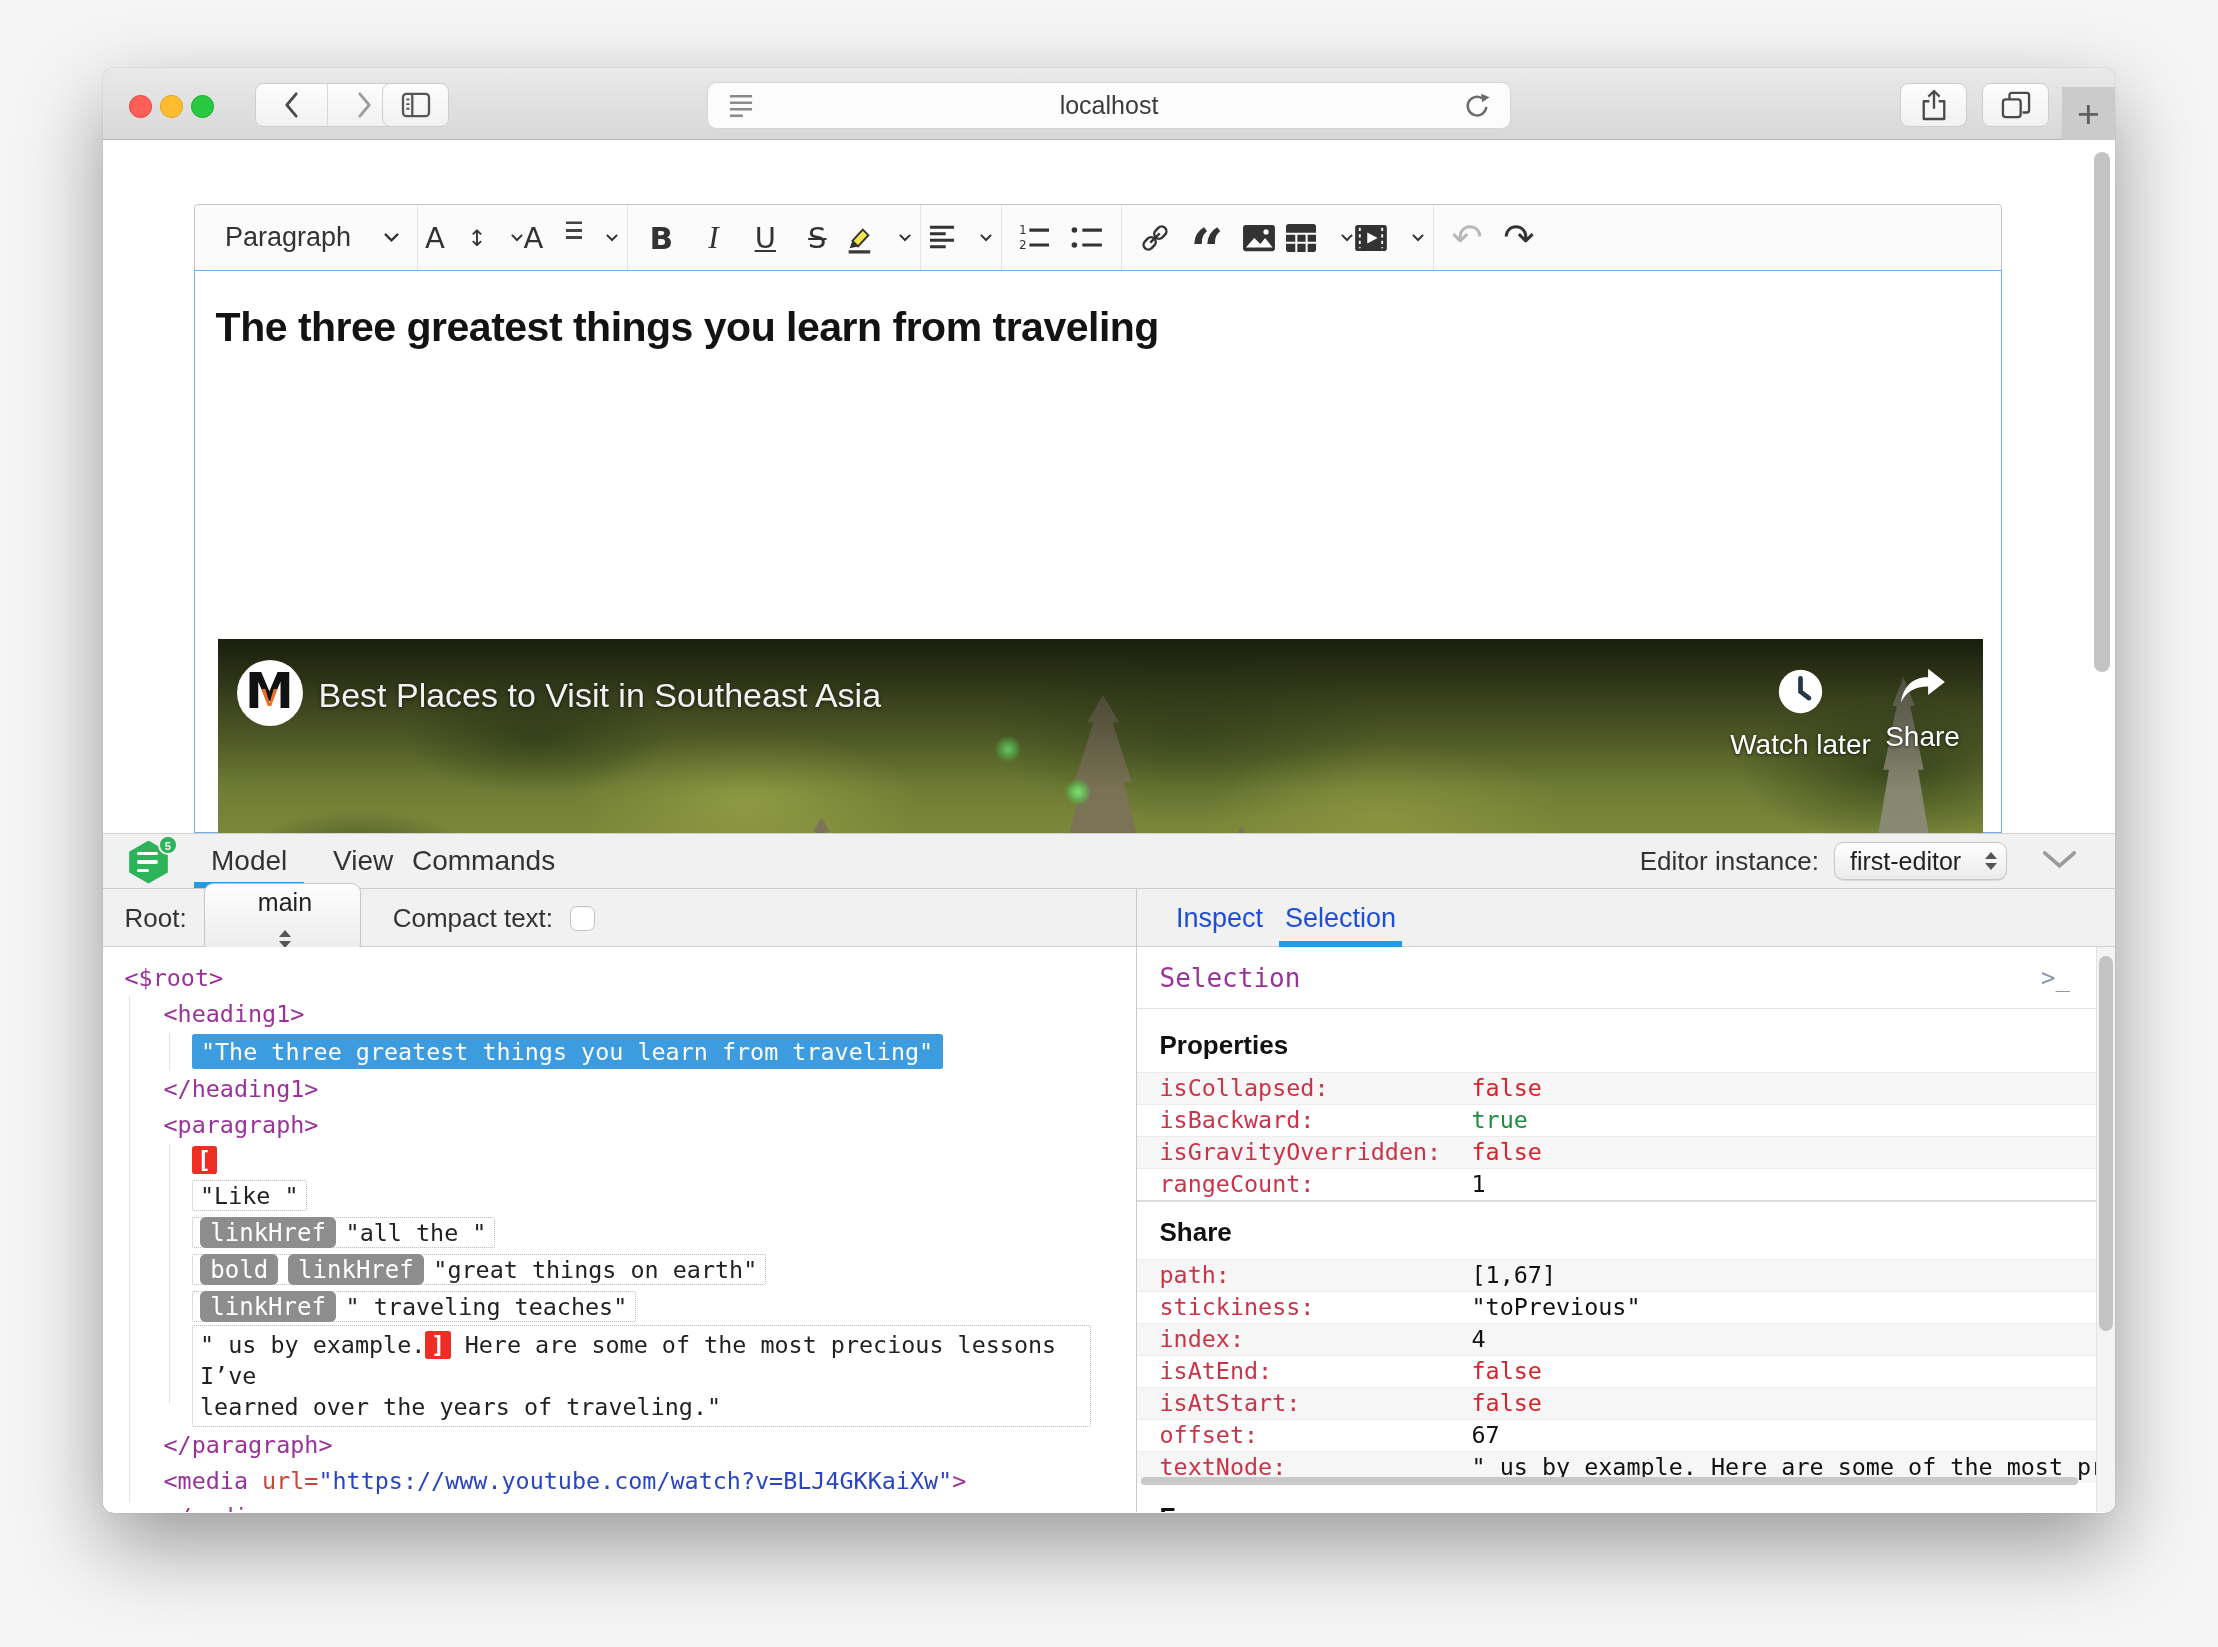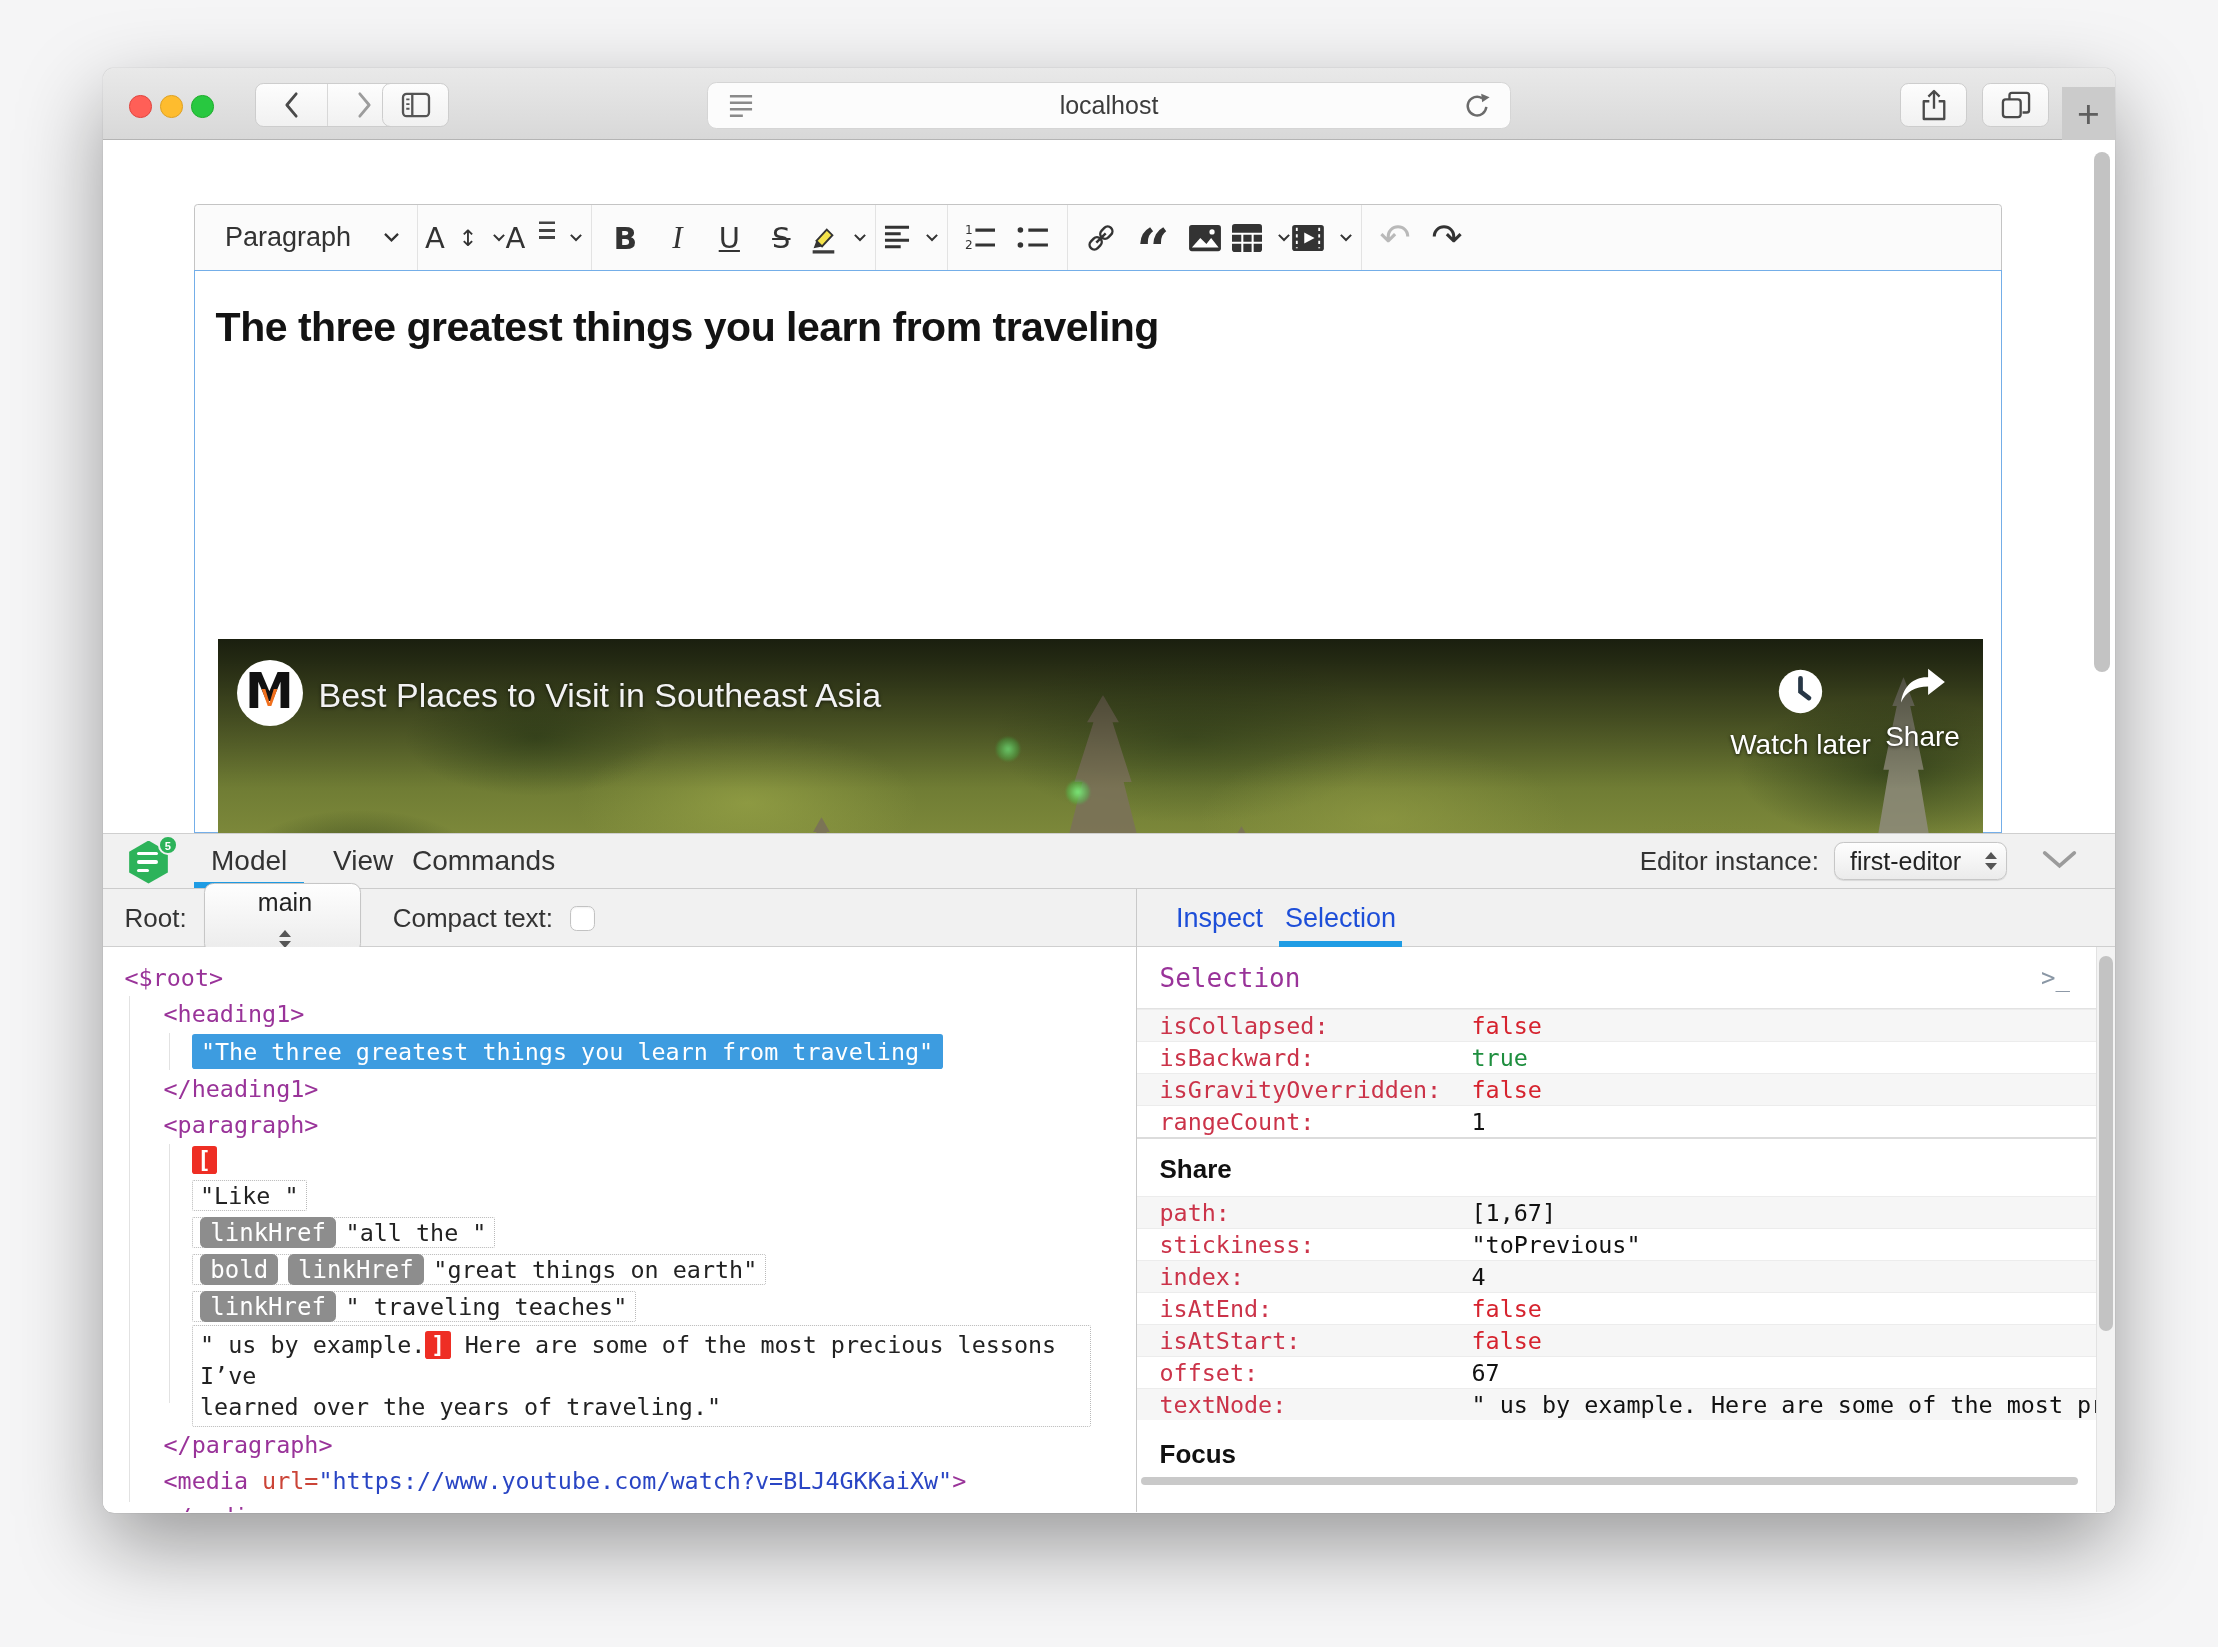"Paragraph" .tbi { gap: 14px -> 23px }
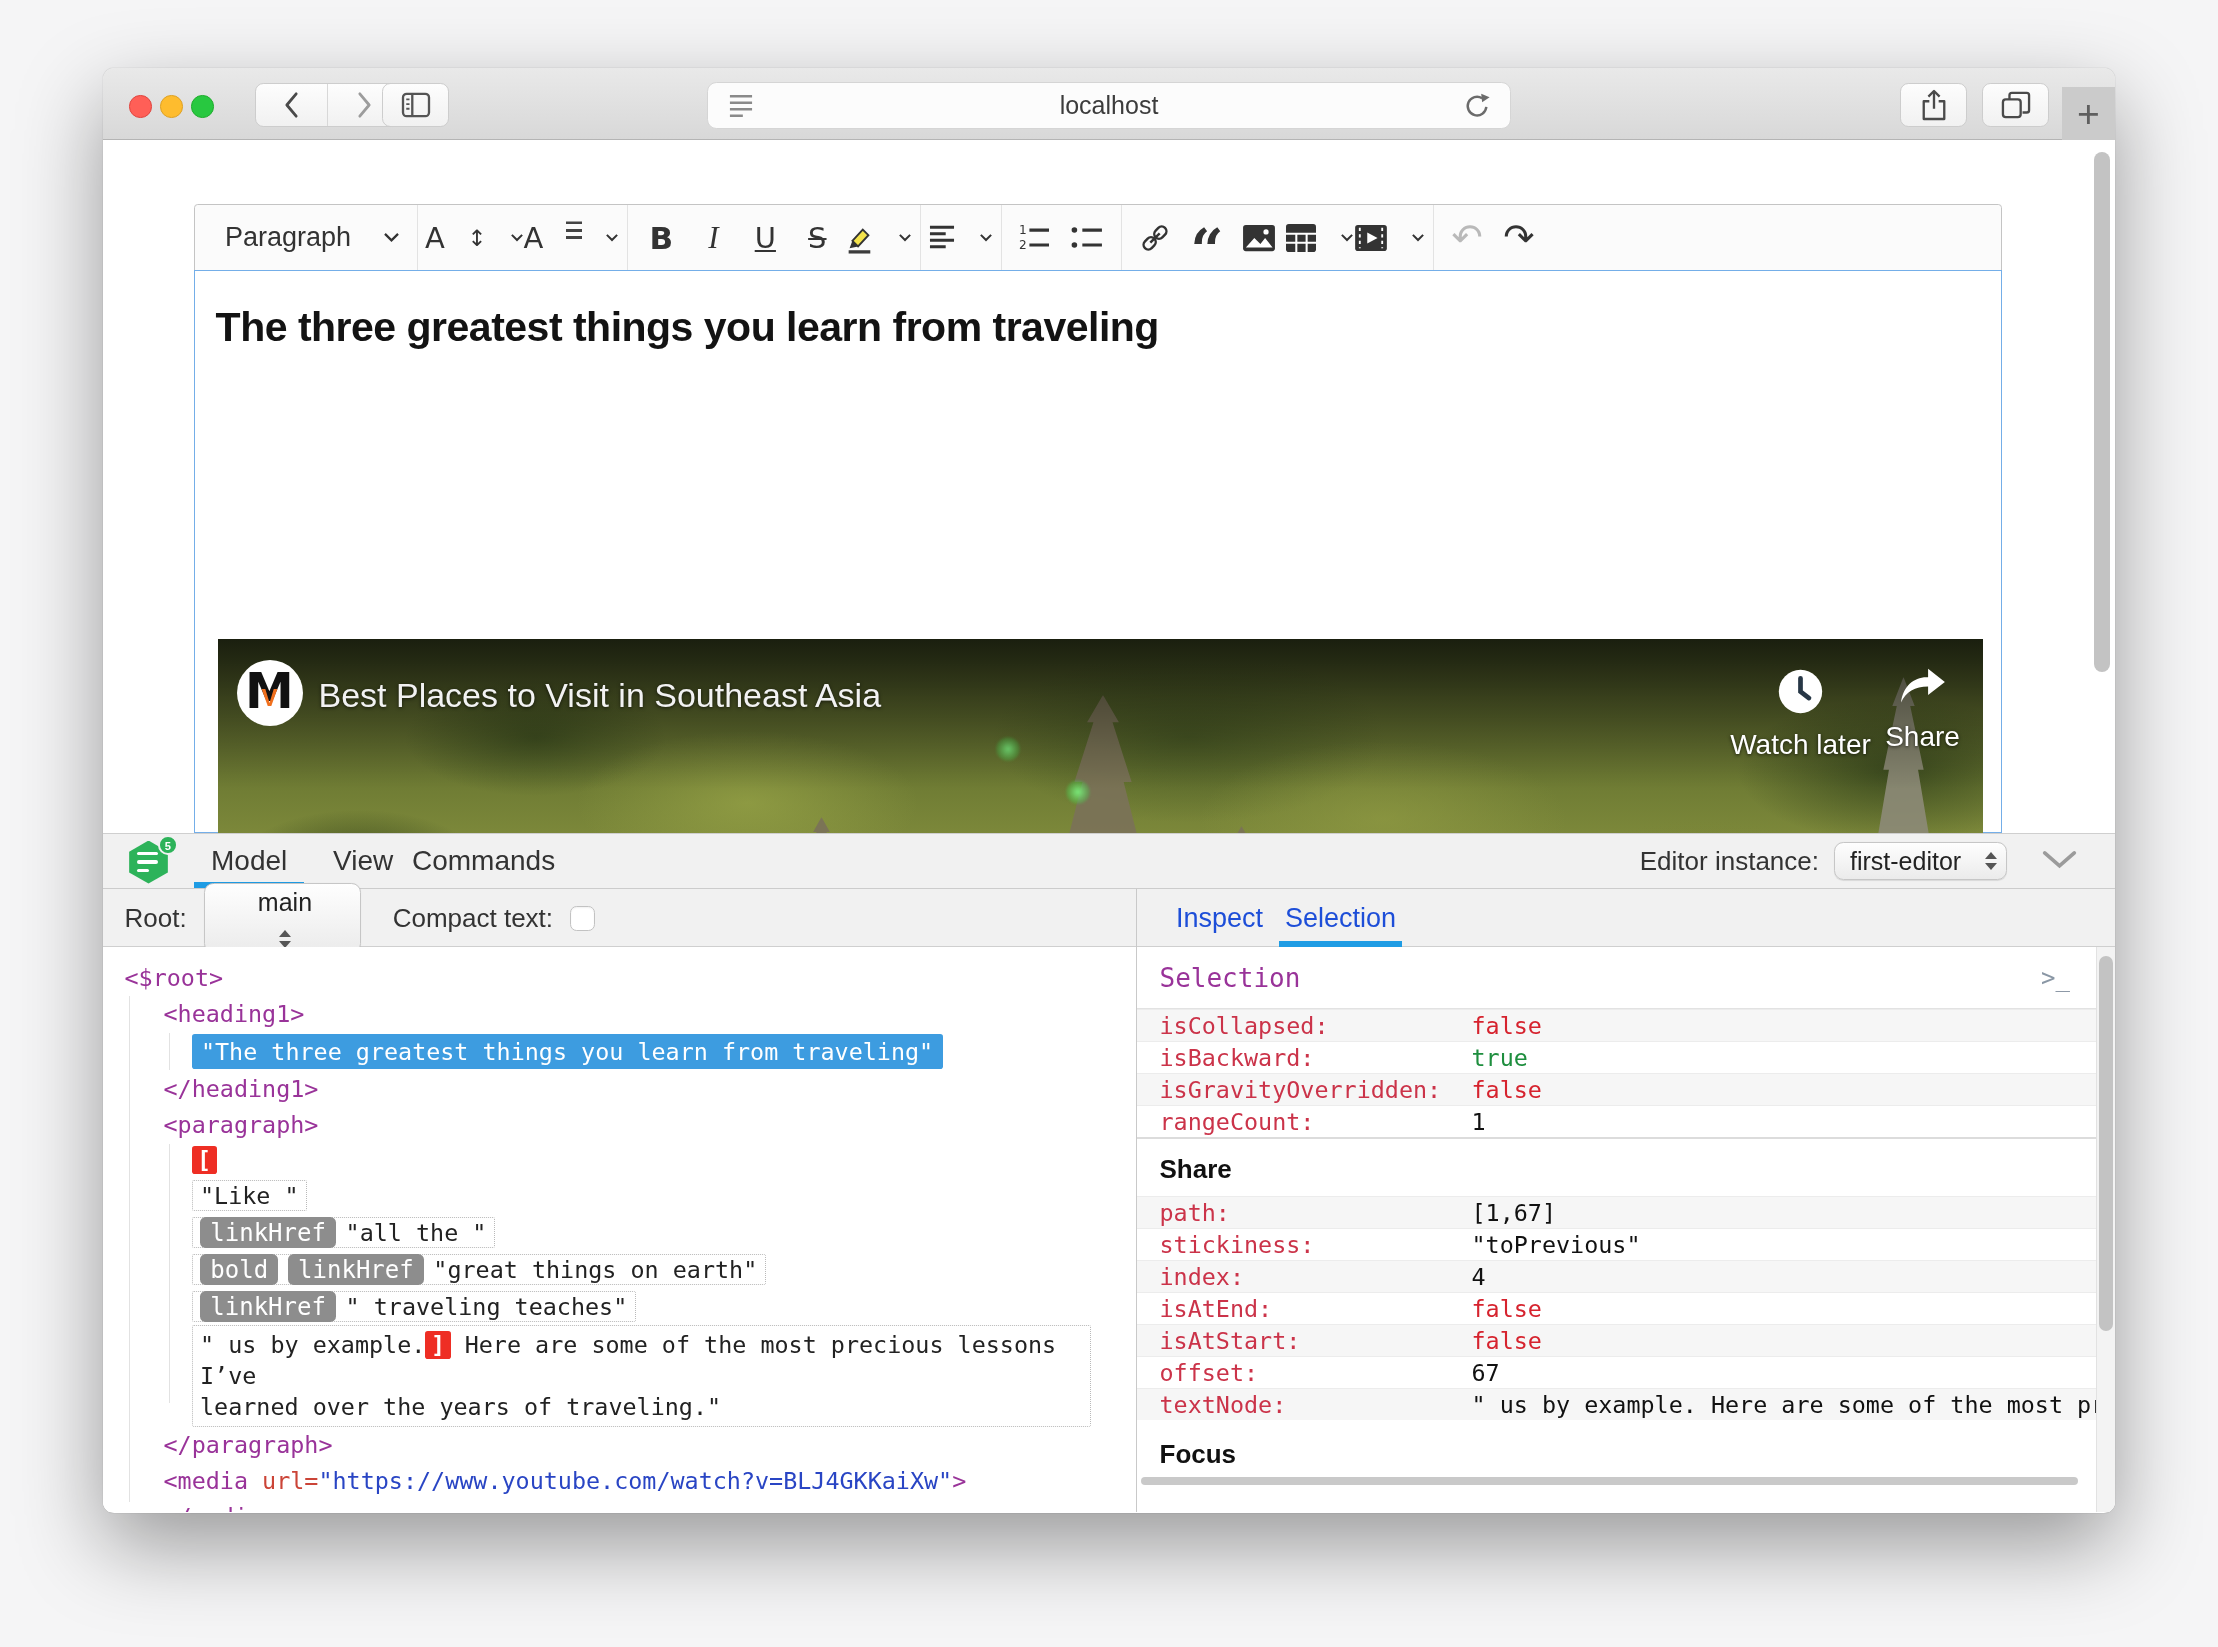"Properties" div.sechead { html: none -> <div>Properties</div> }
